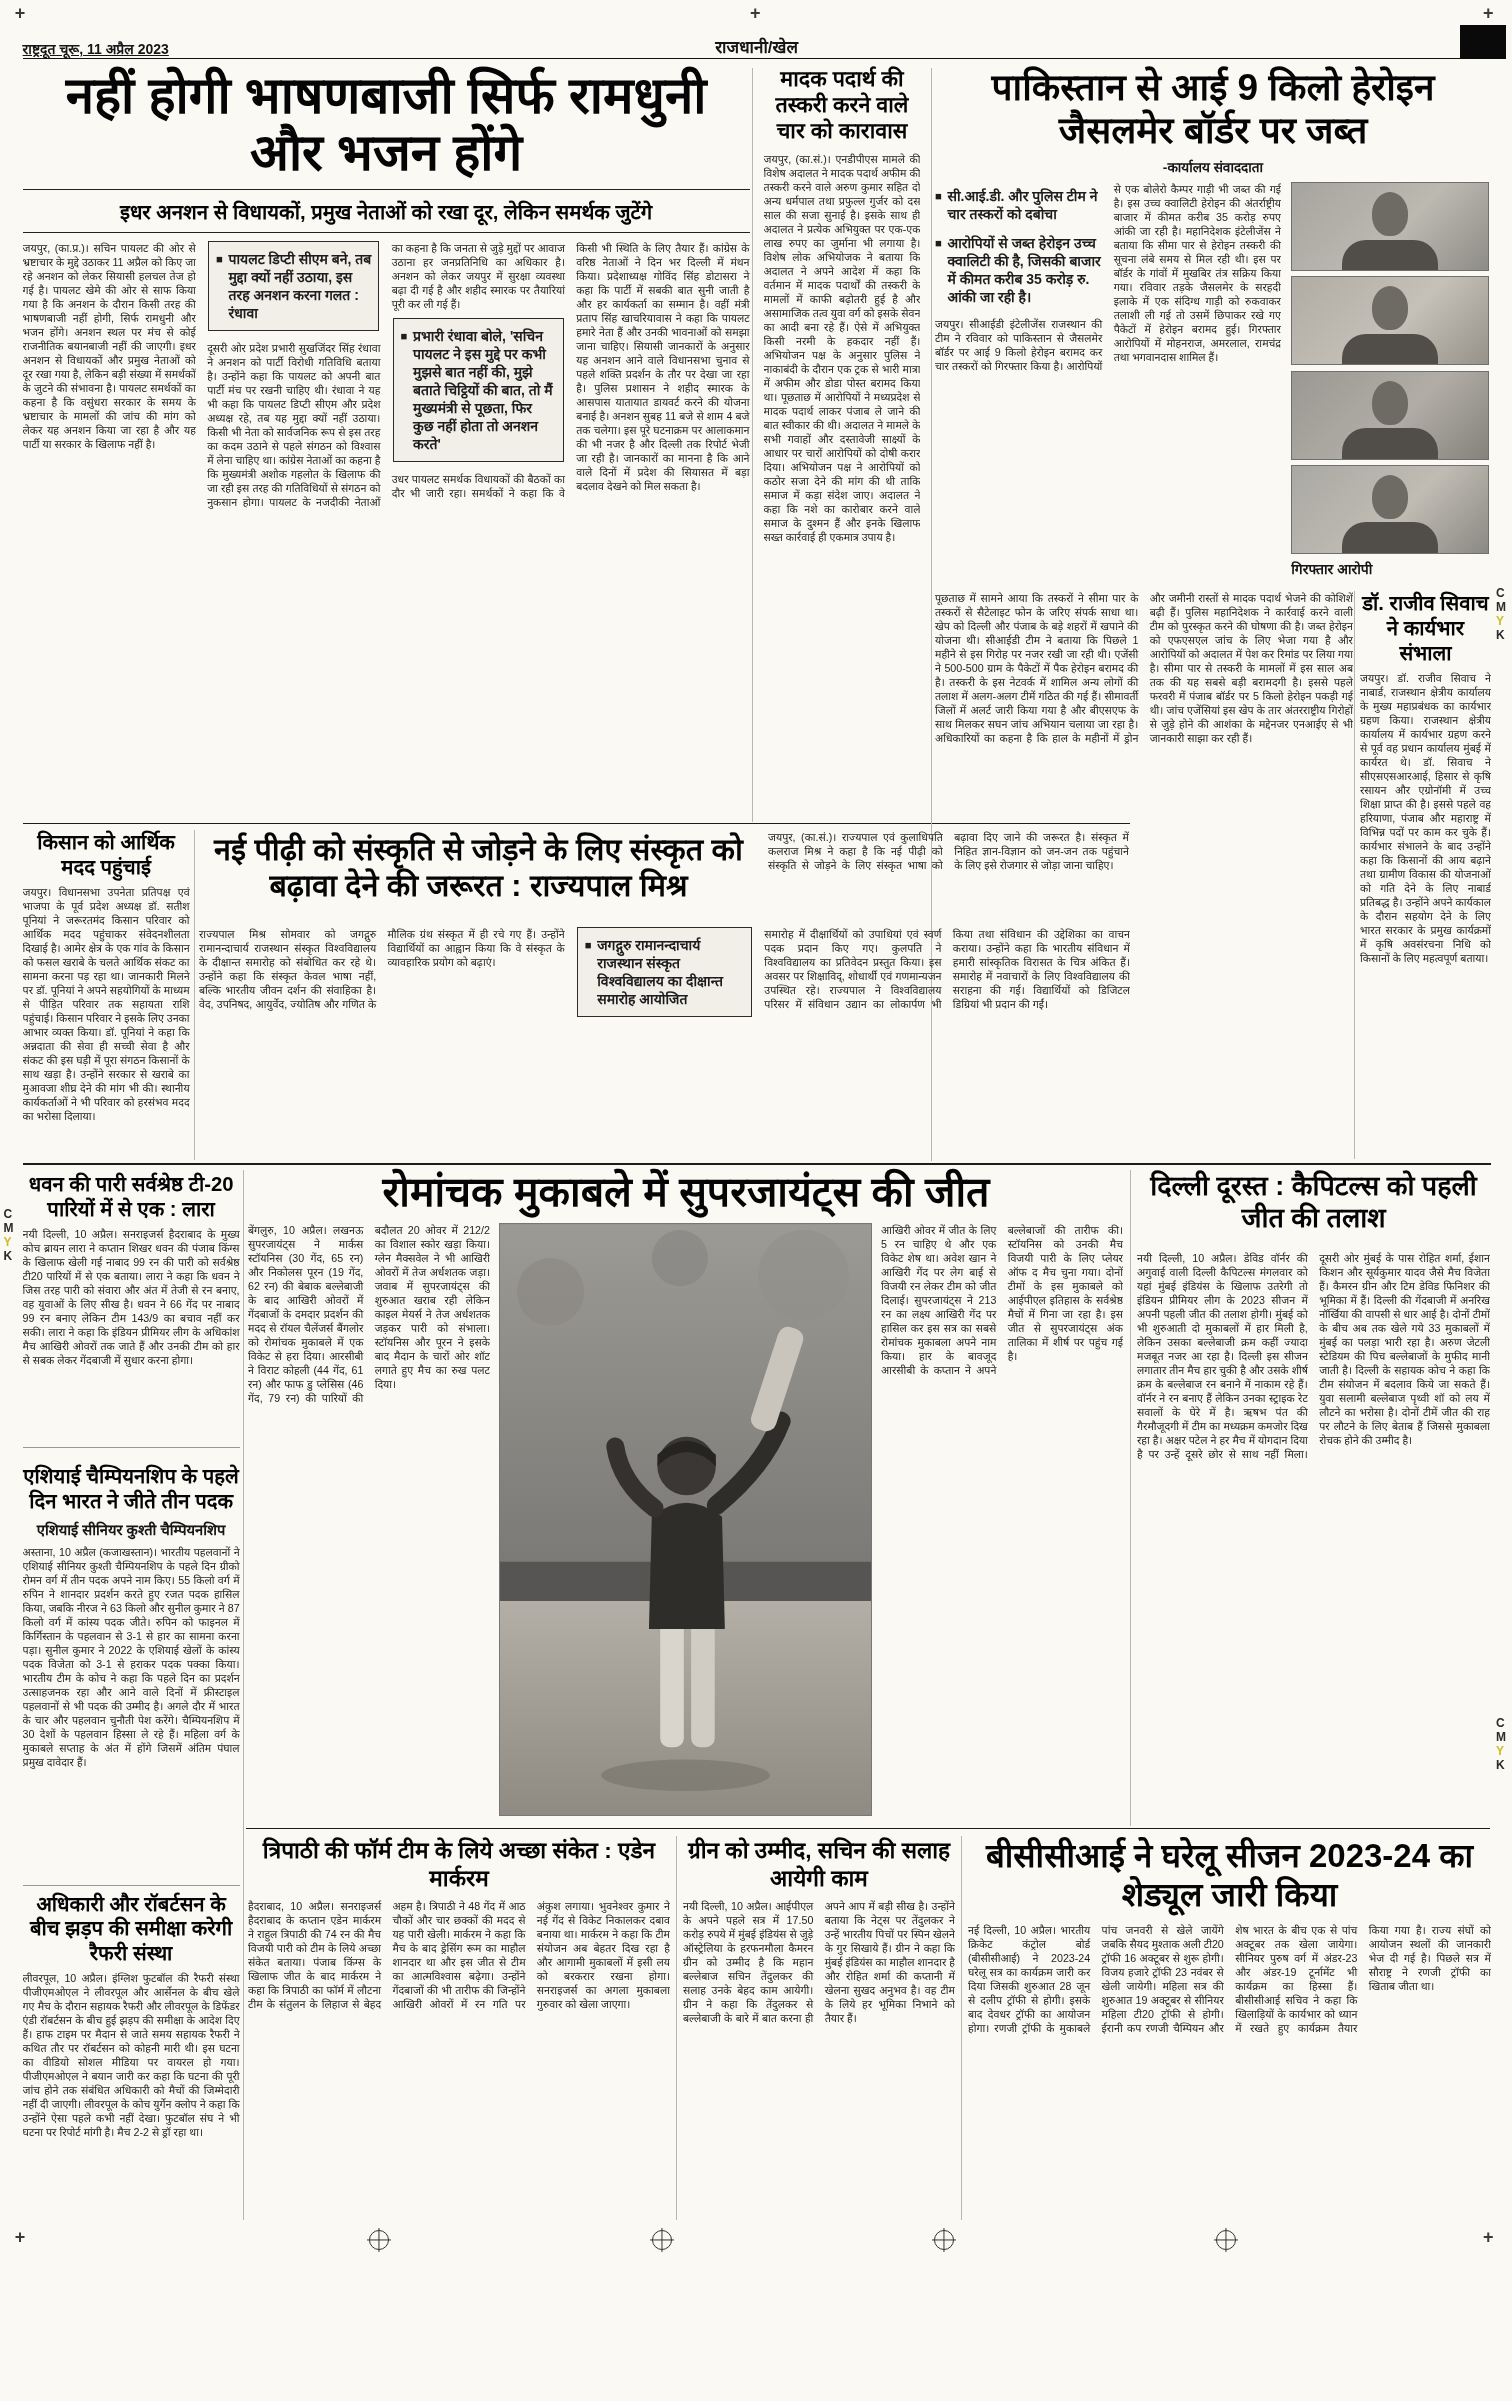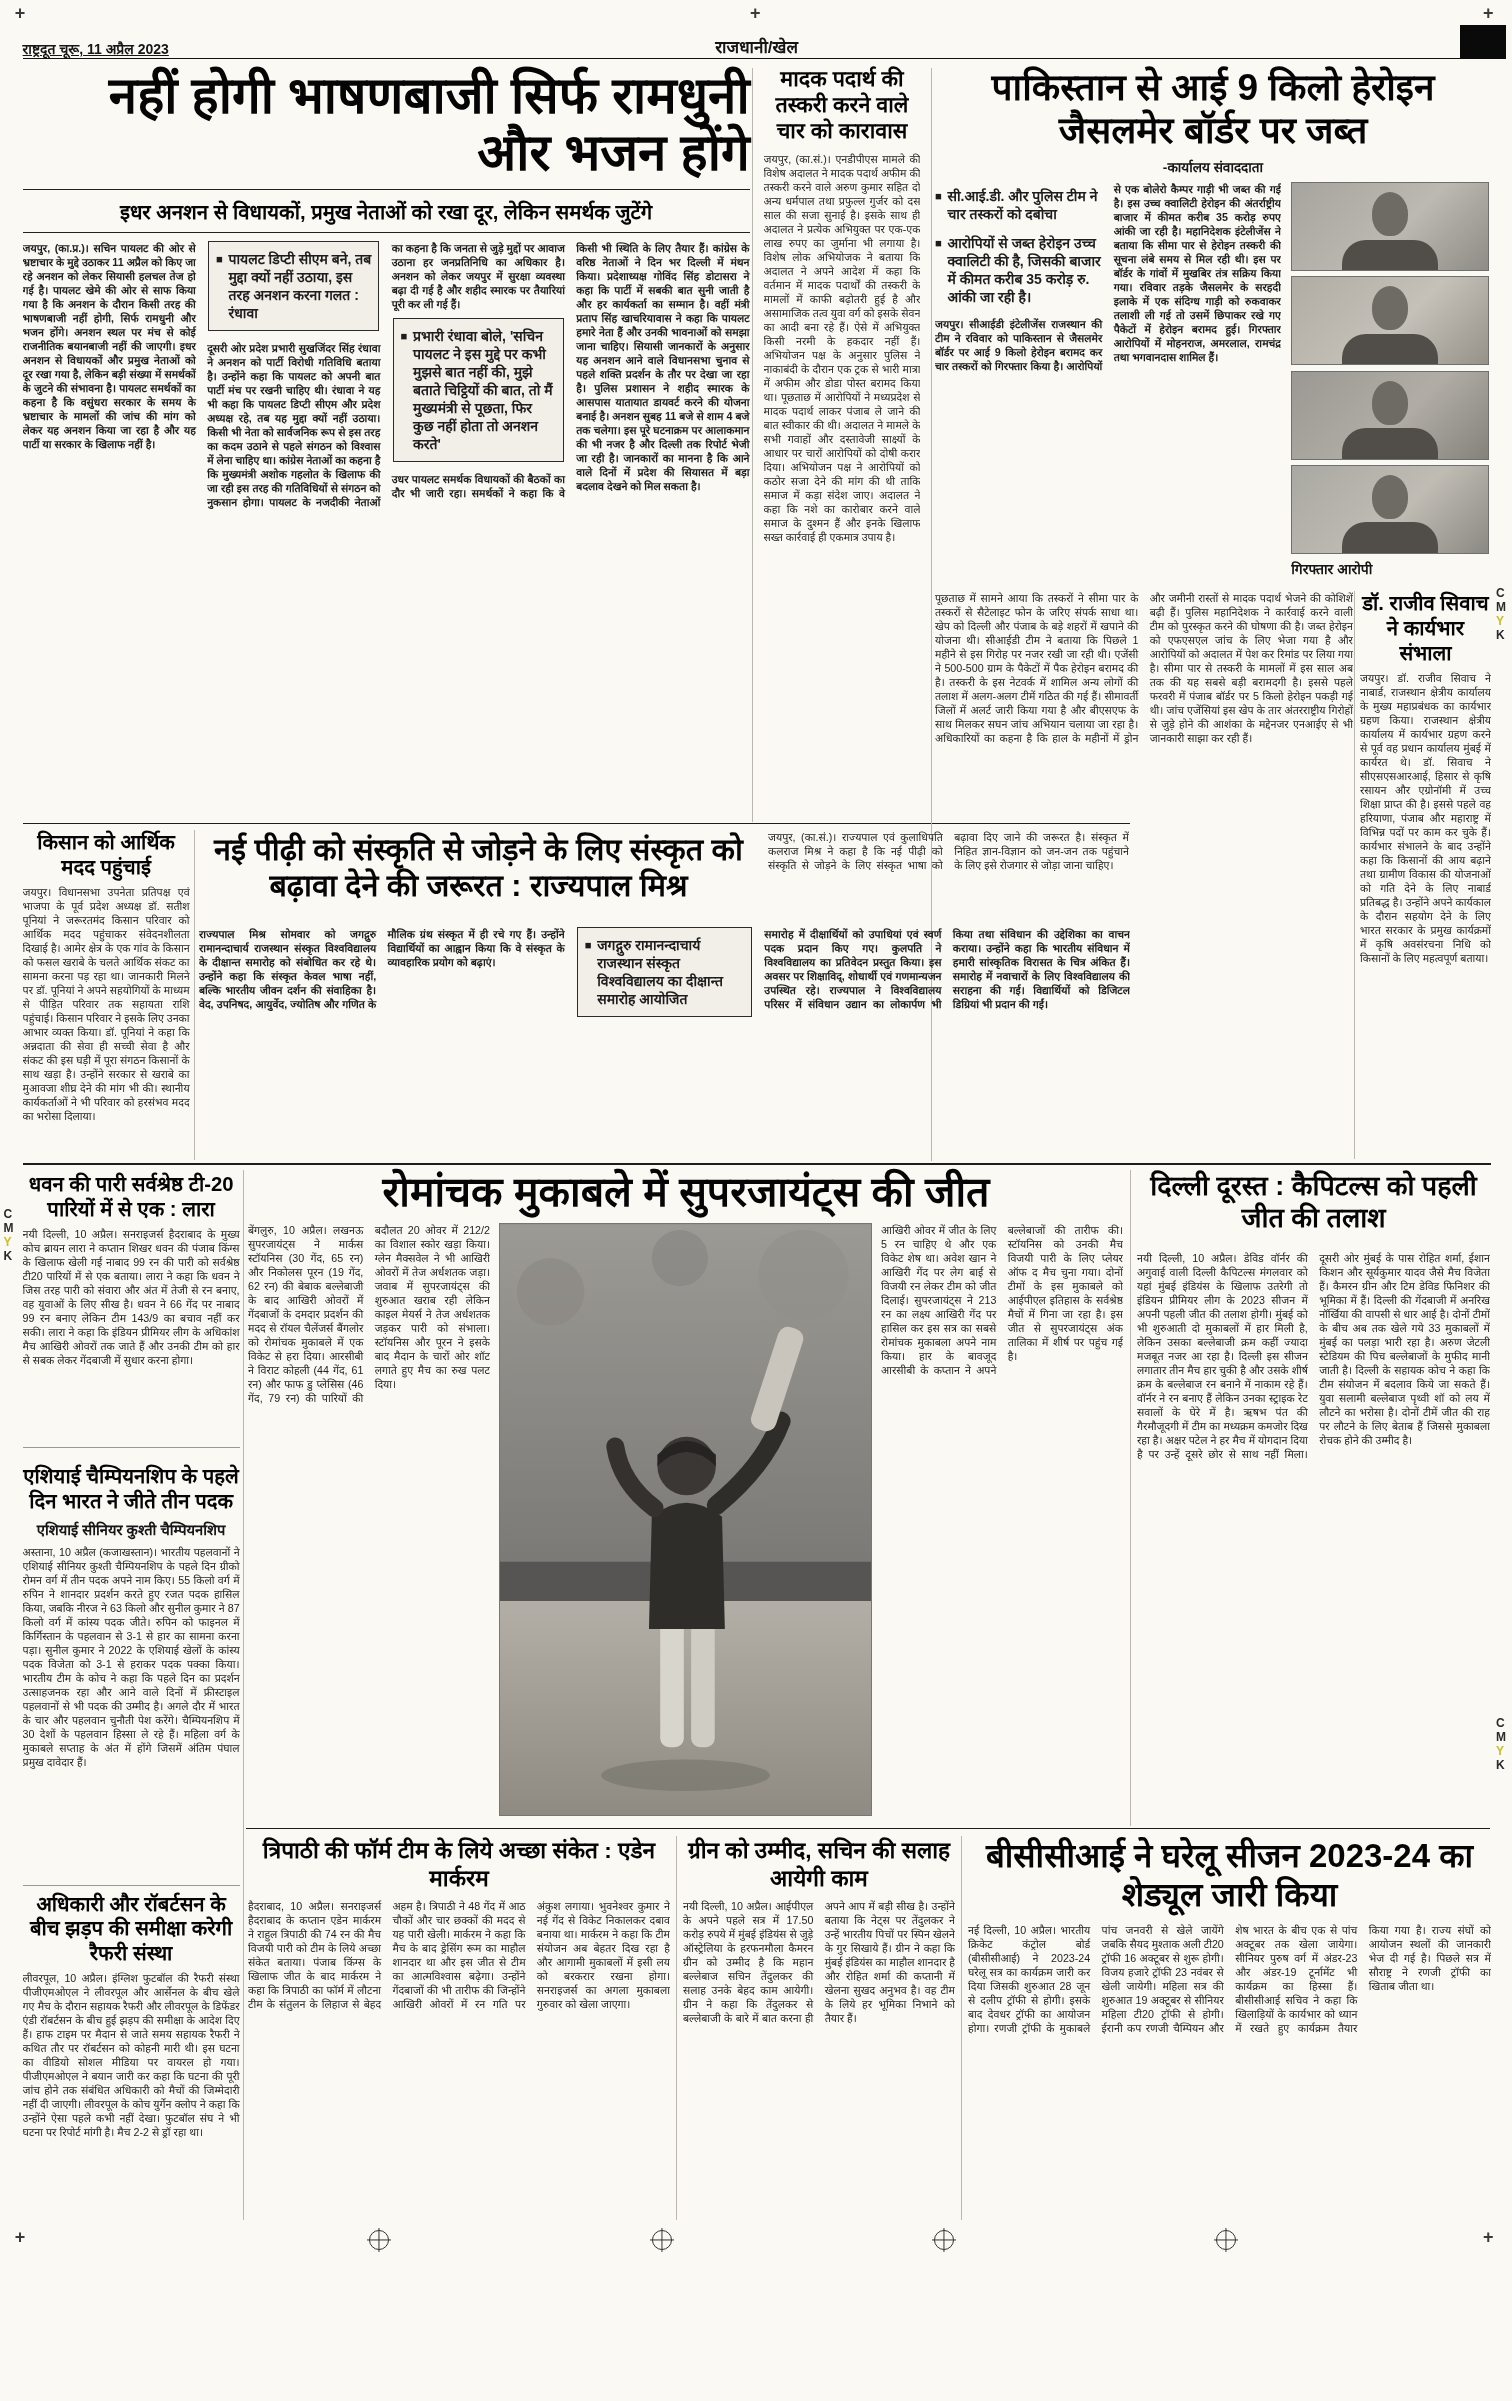"नहीं होगी भाषणबाजी सिर्फ रामधुनी" .a1-hl { text-align: right -> none }
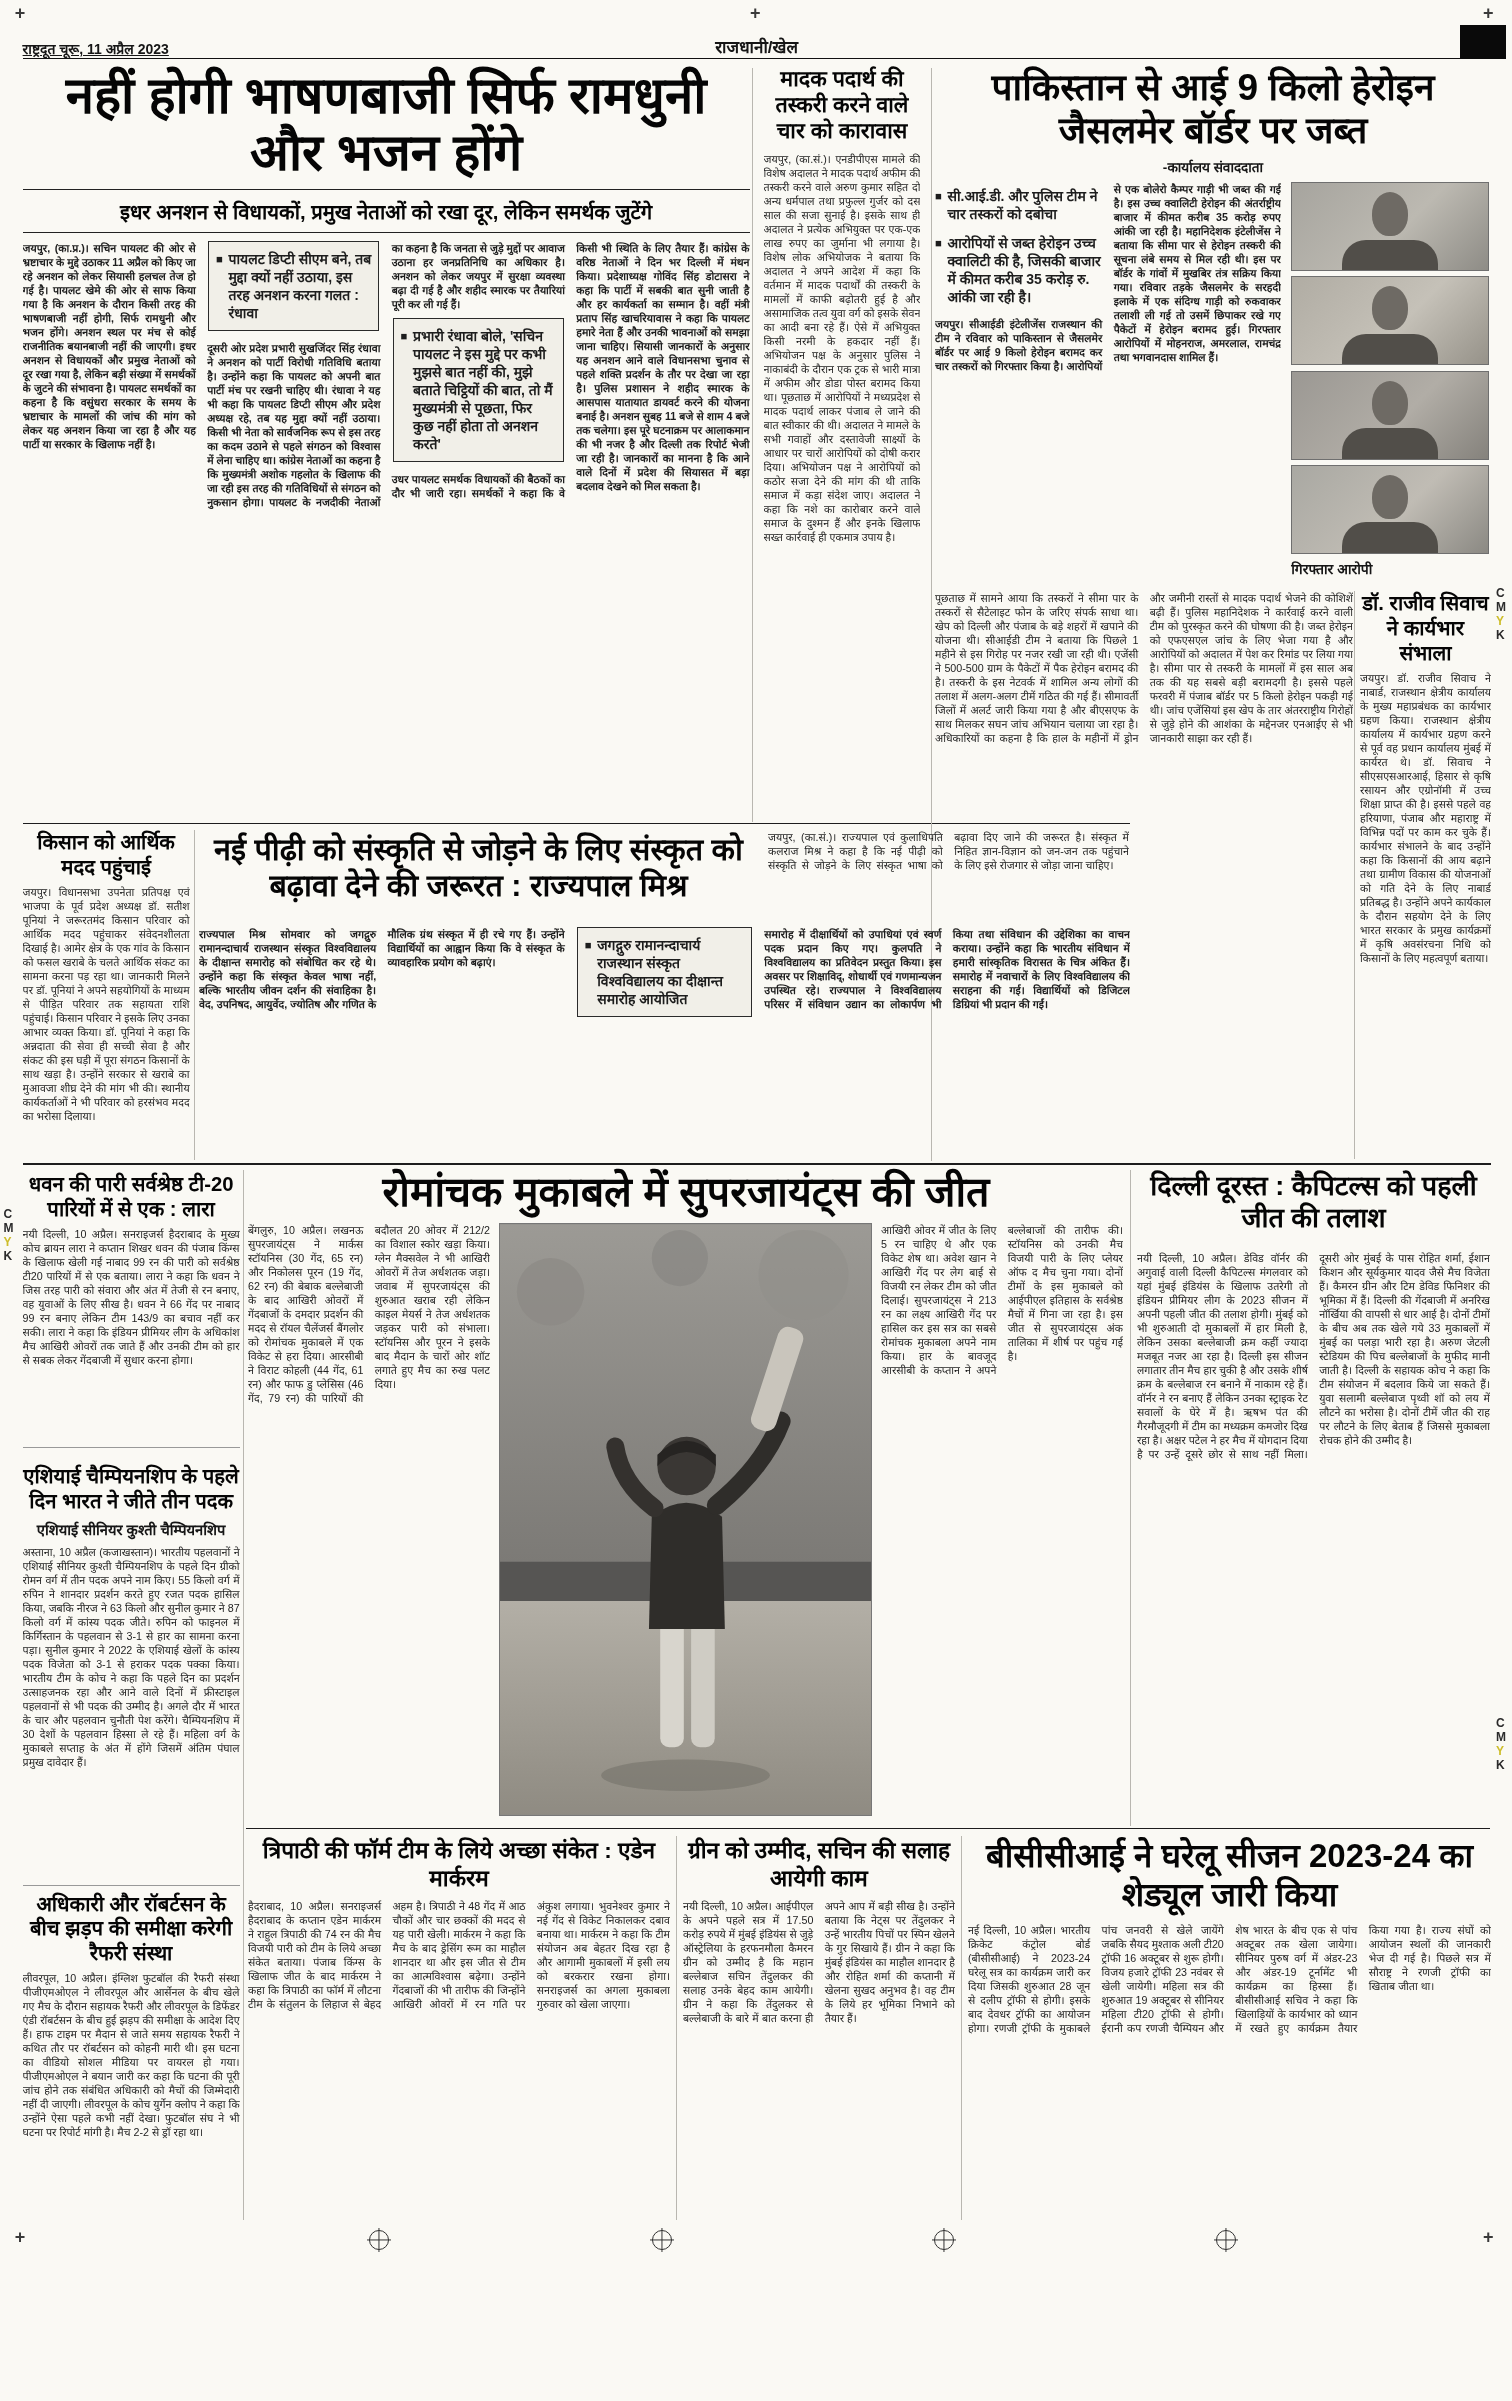"जयपुर, (का.प्र.)। सचिन पायलट की" .body-text p { font-weight: bold -> none }
